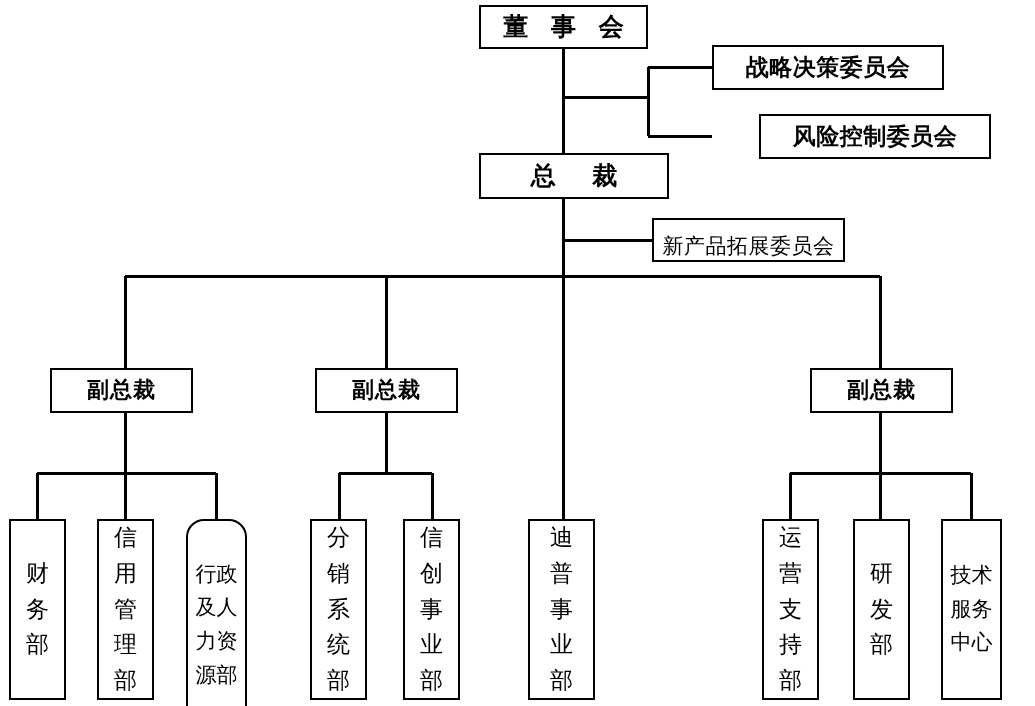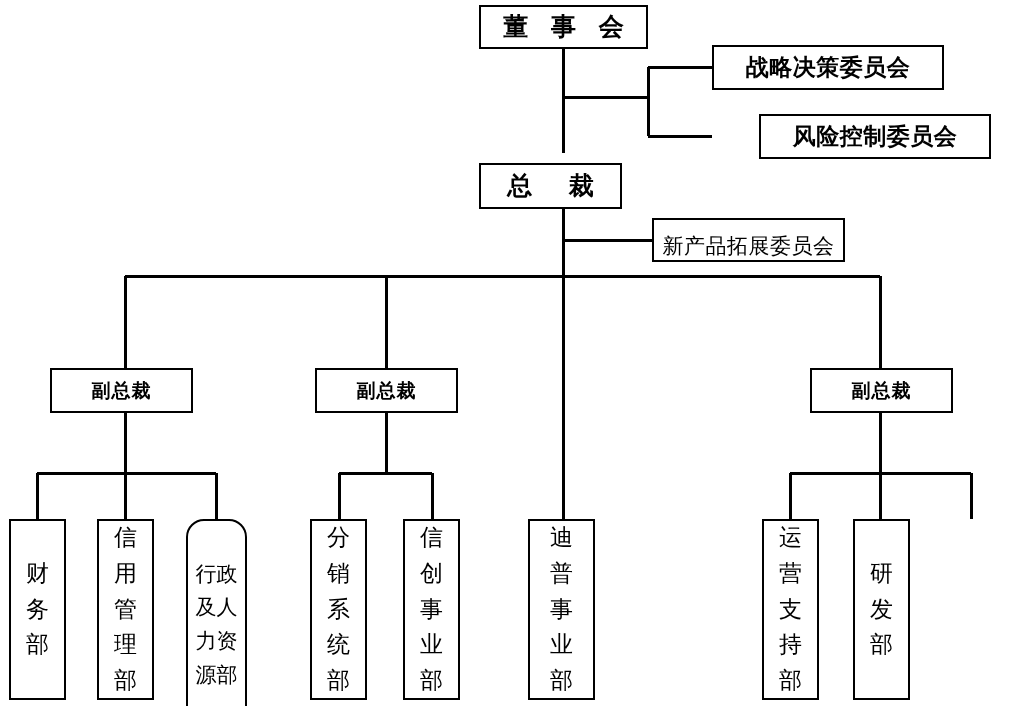"总 裁" div.node { top: 163px -> 153px; width: 143px -> 190px }
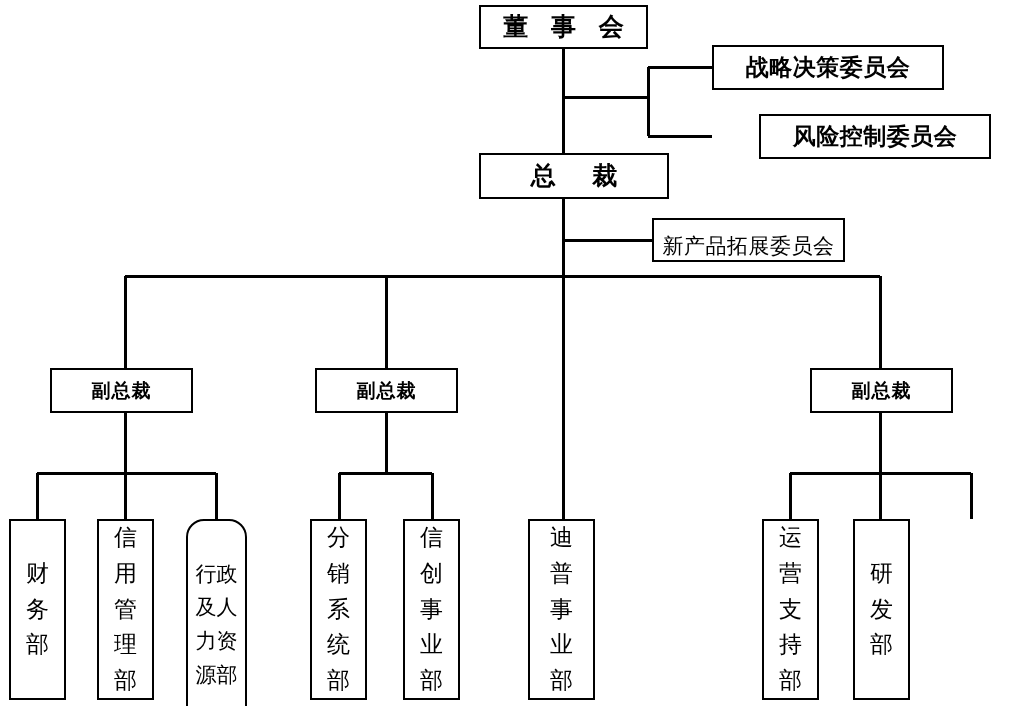"副总裁" .lvl-vp .node-label { font-size: 19px -> 22px }
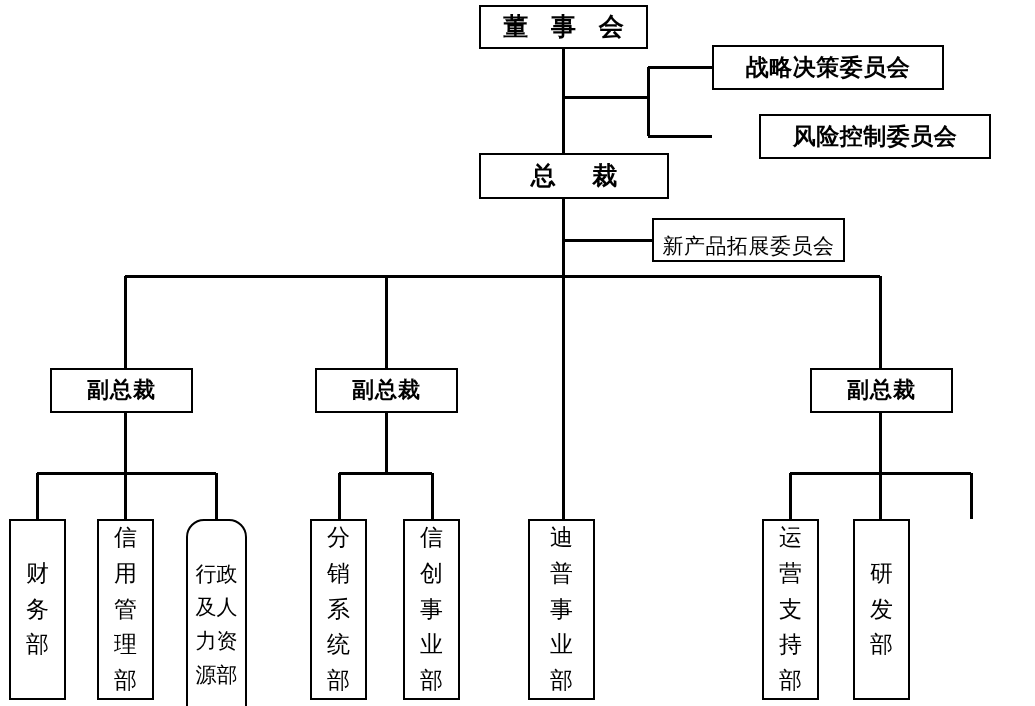"技术" div.node { html: none -> <div> <span>技术 服务 中心</span> </div> }
